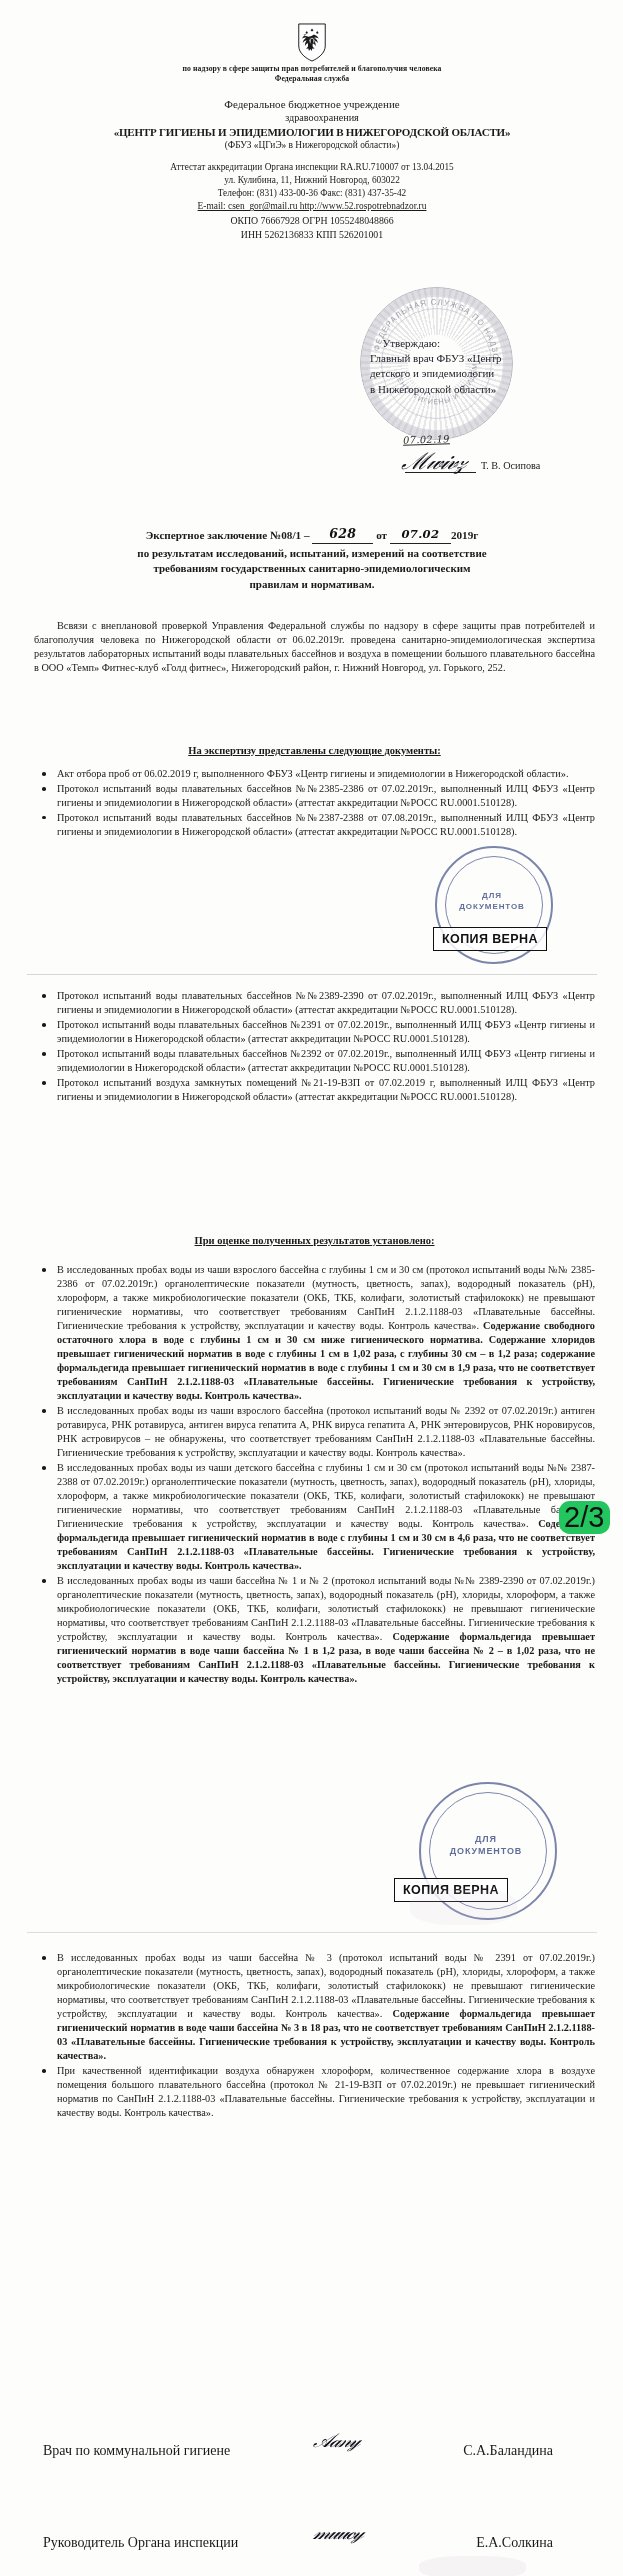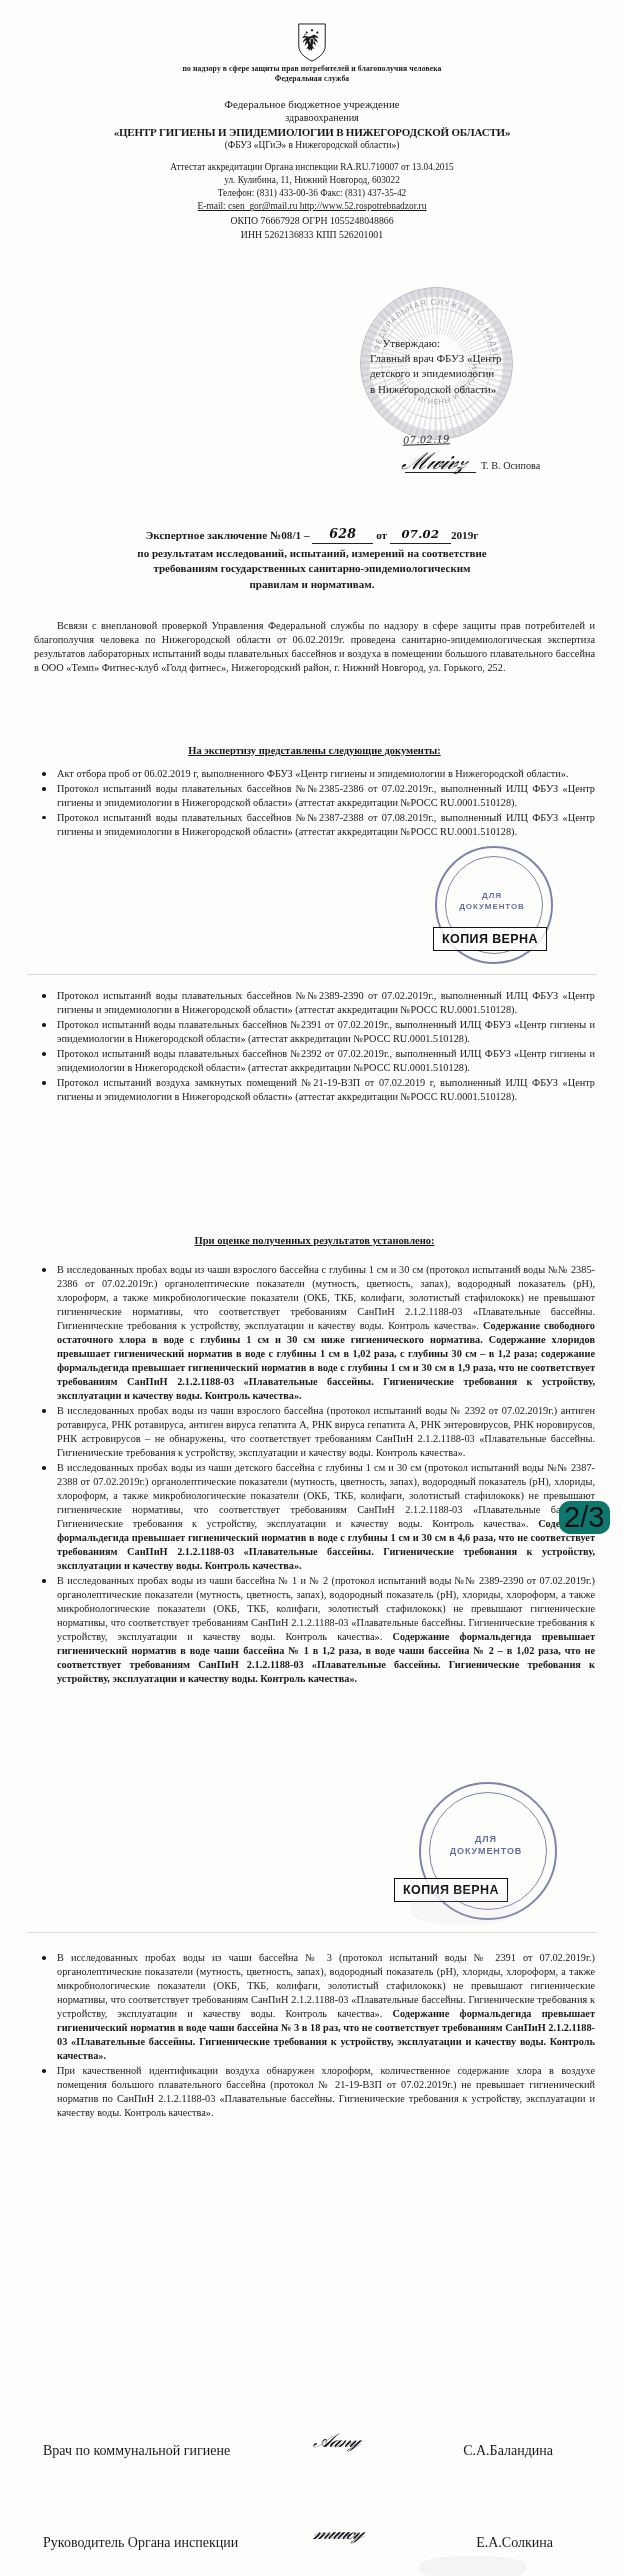"2/3" .pageno { background: #0f766e -> #22c55e }
